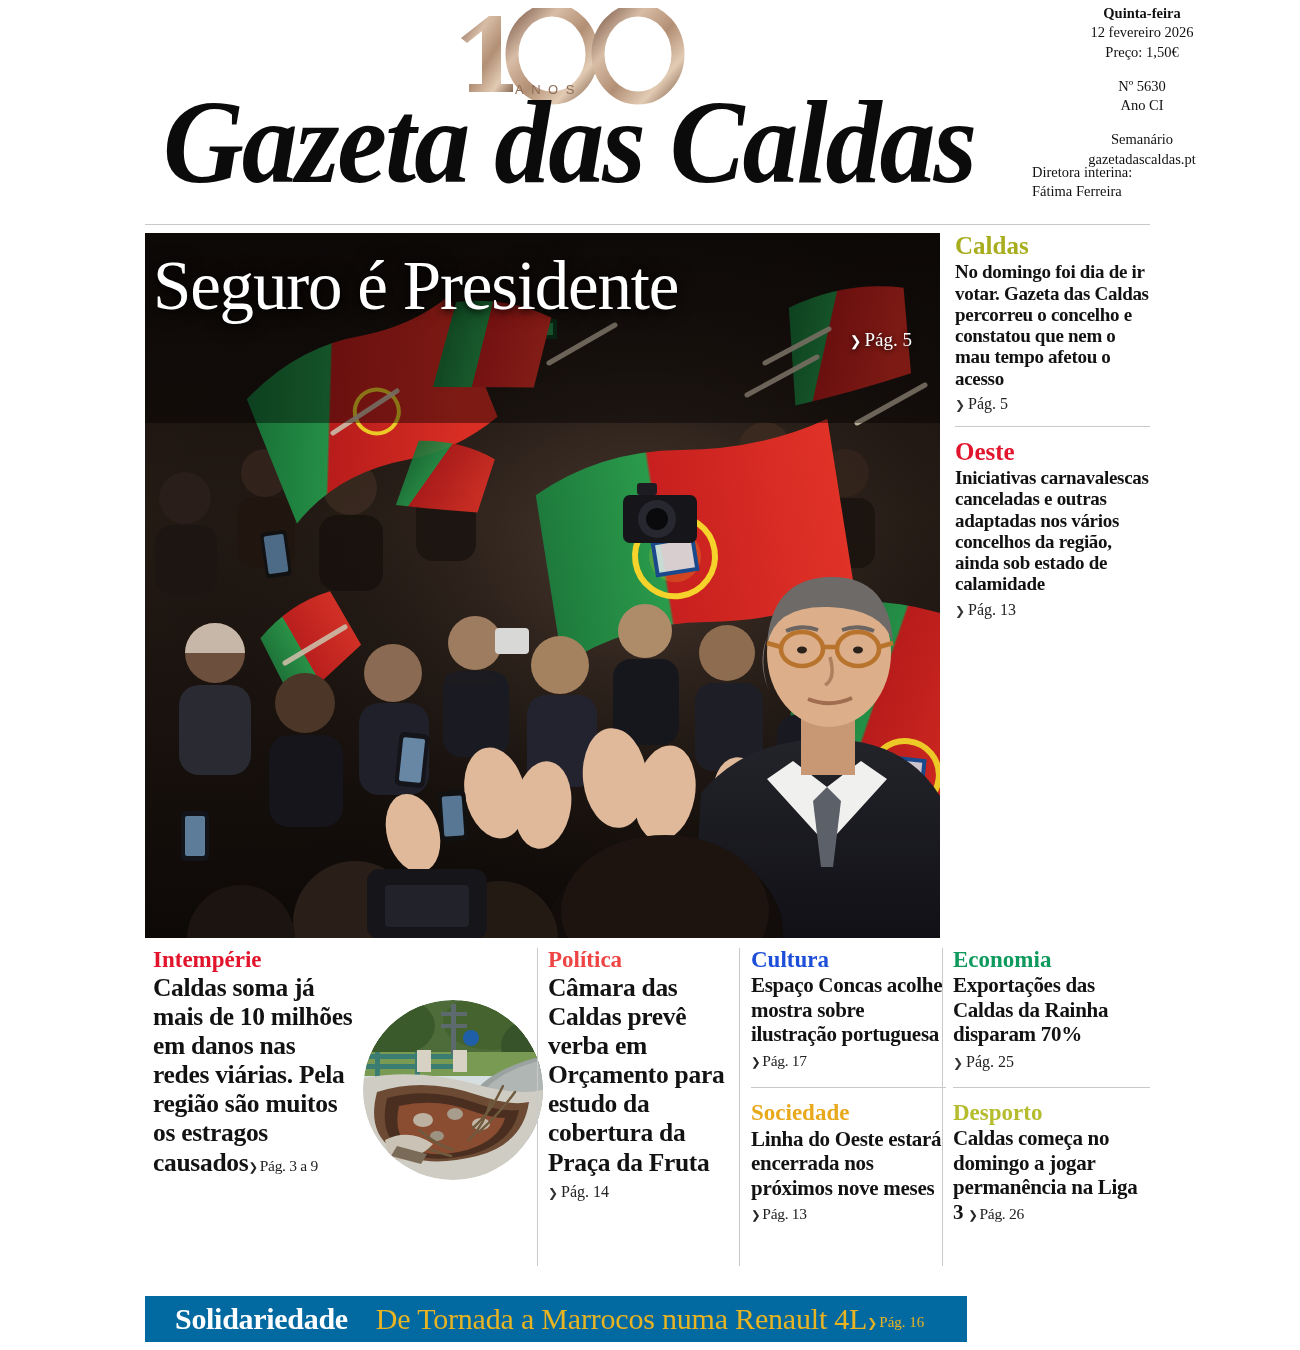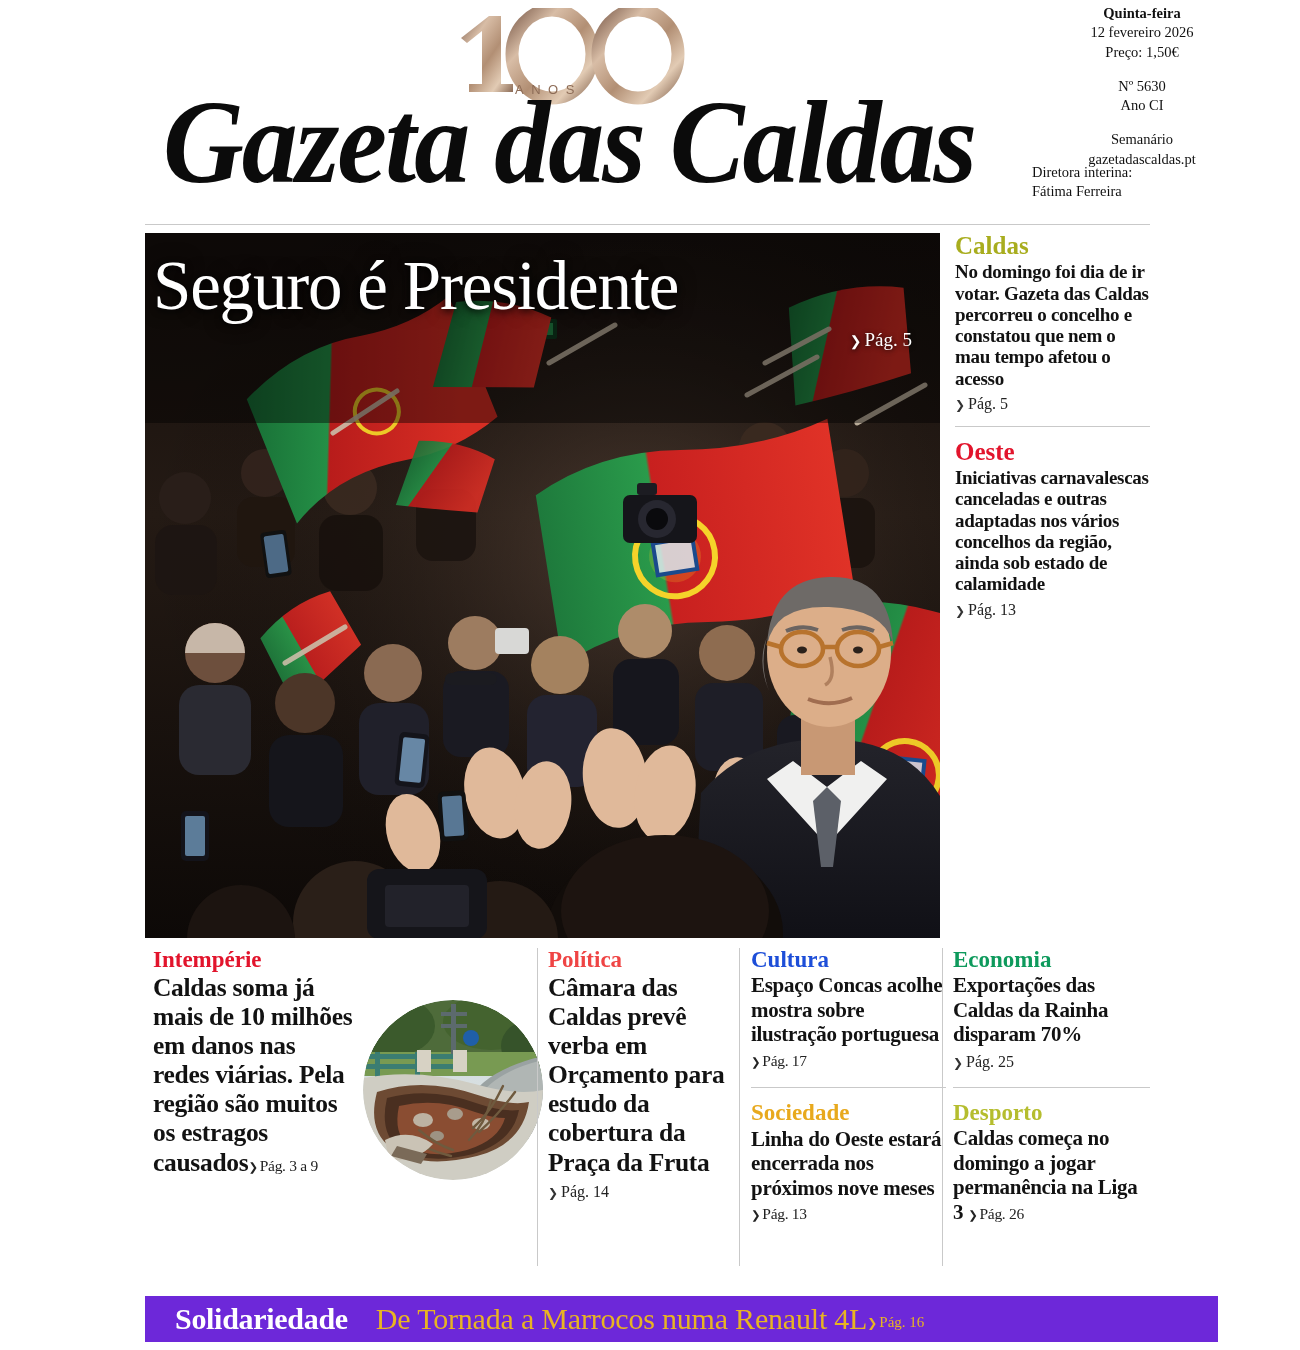"Solidariedade" .banner { background: #6d28d9 -> #0369a1; width: 1073px -> 822px }
